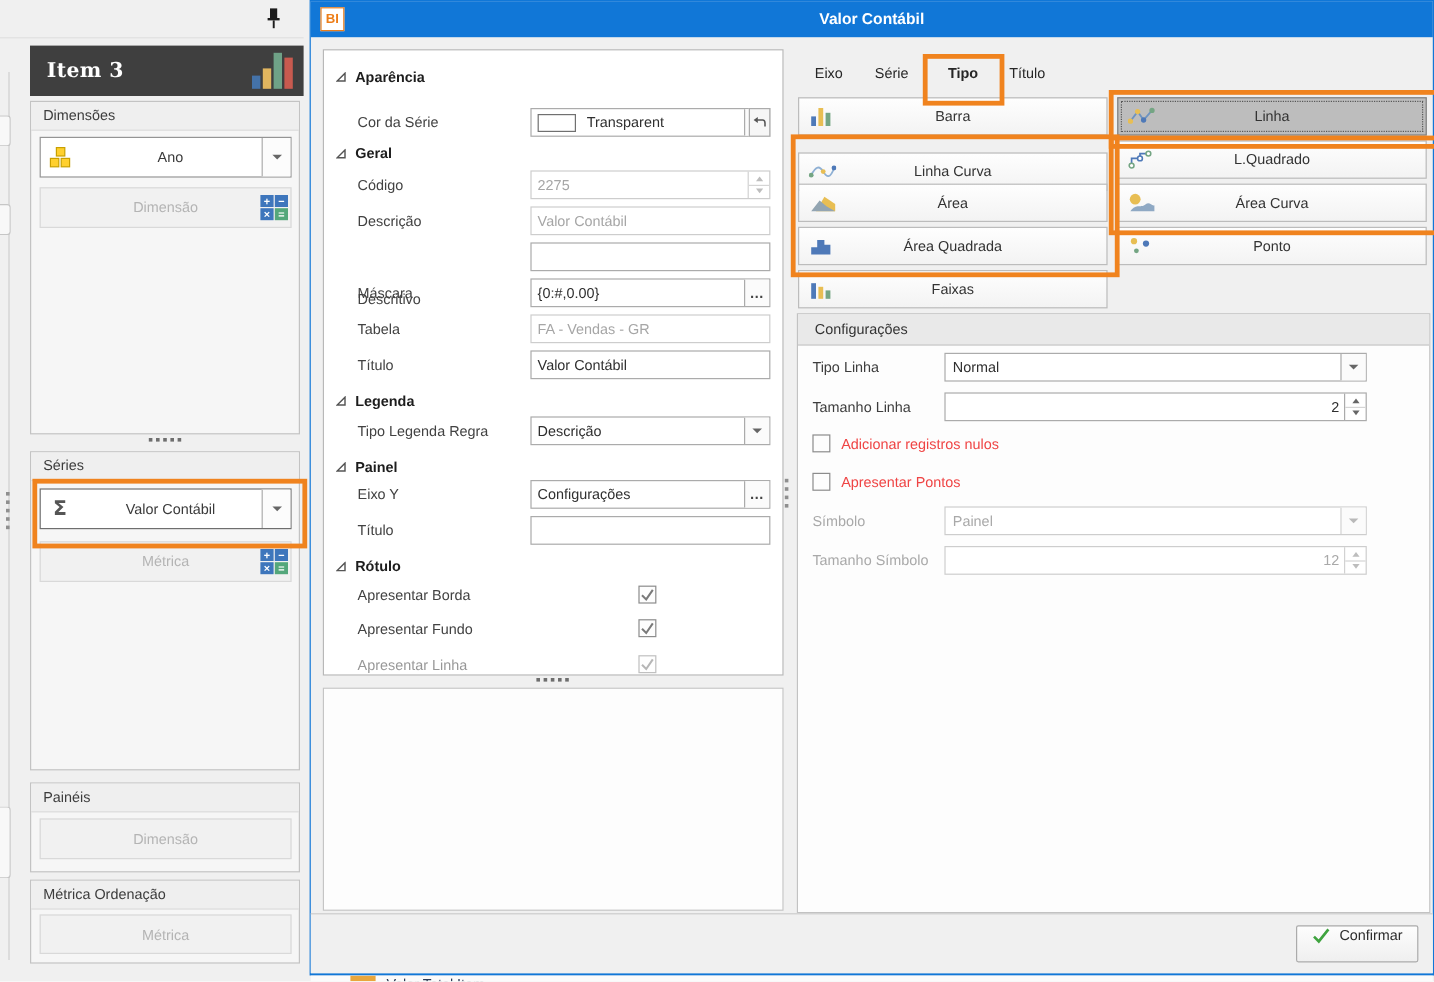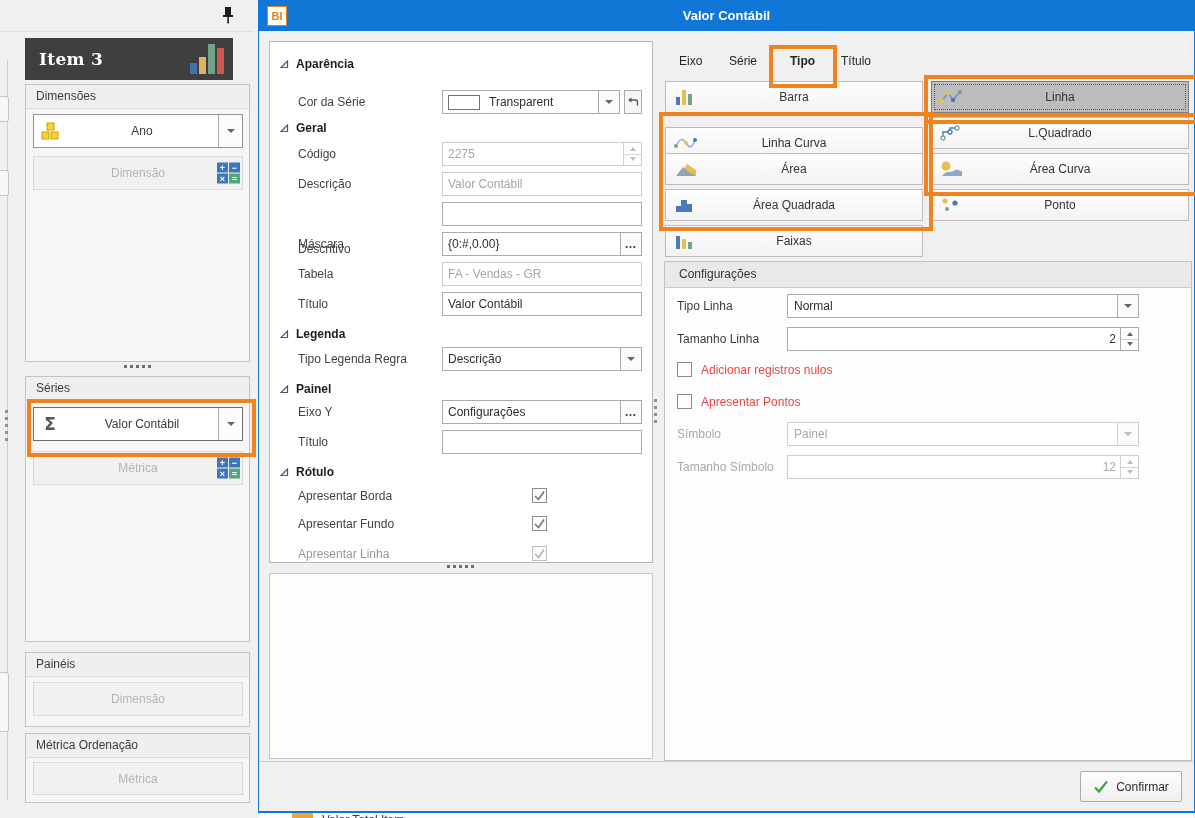"Item 3" div.abs { width: 208px -> 228px }
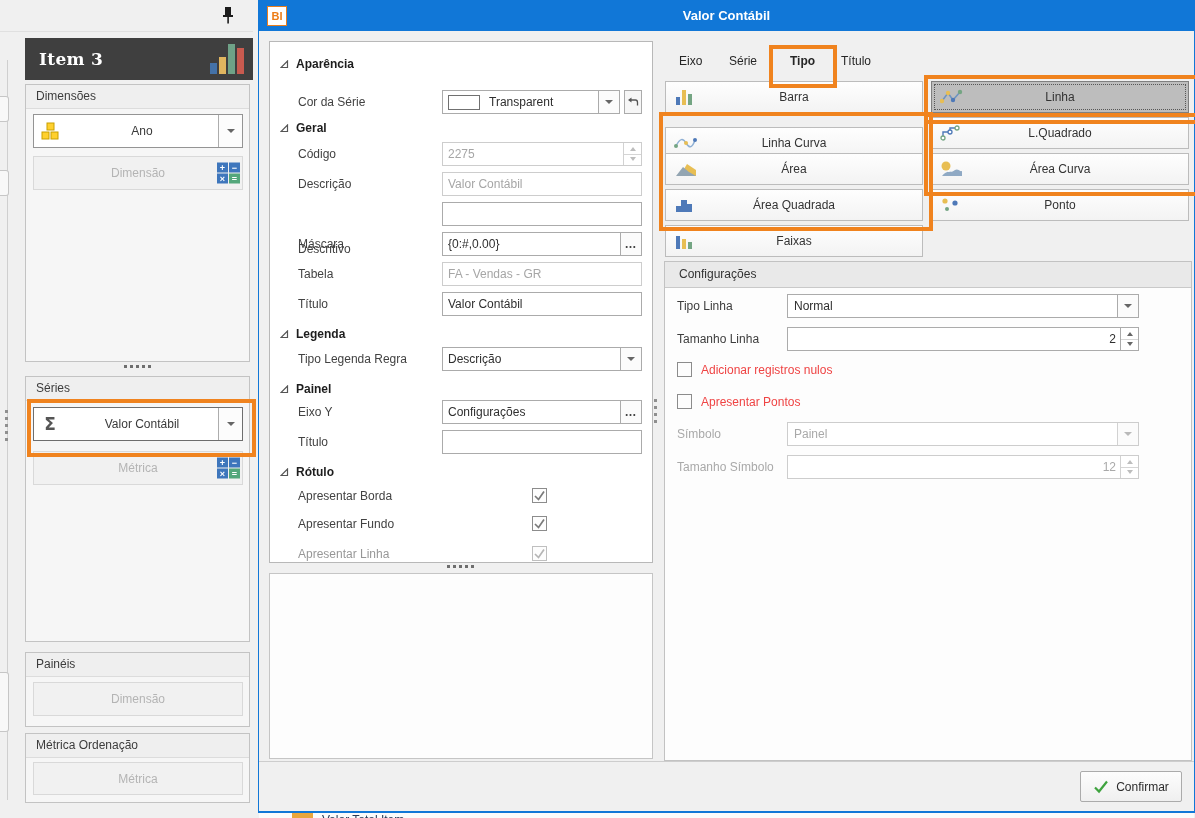"Transparent" div.pfield { width: 178px -> 200px }
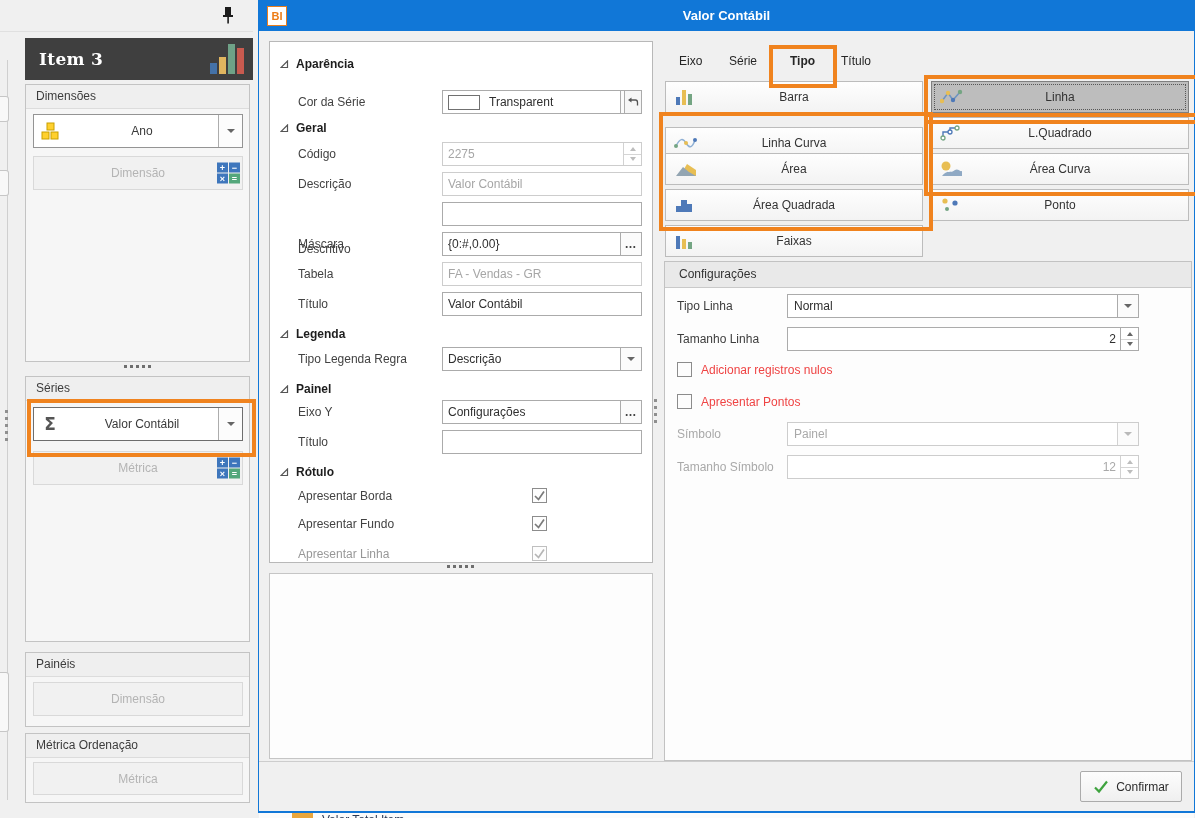"Confirmar" .confirm { align-items: center -> none }
